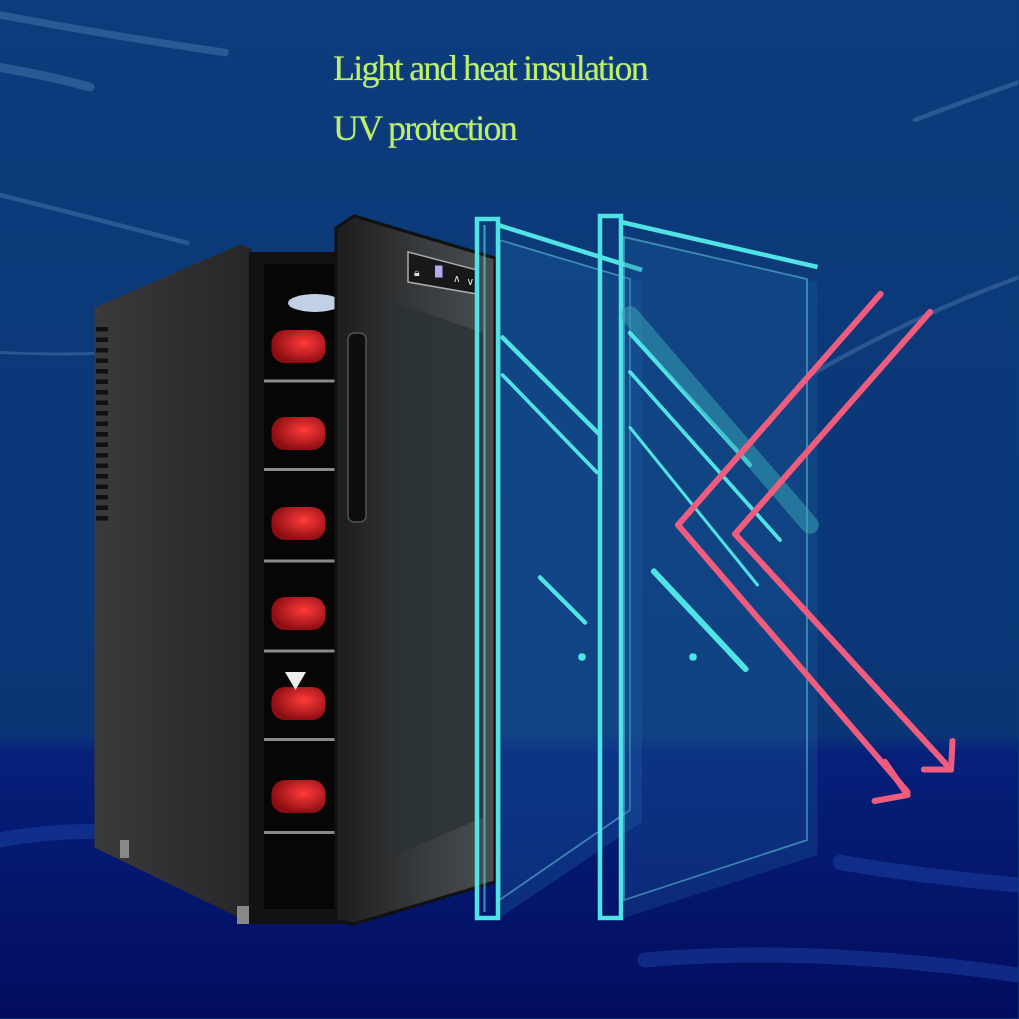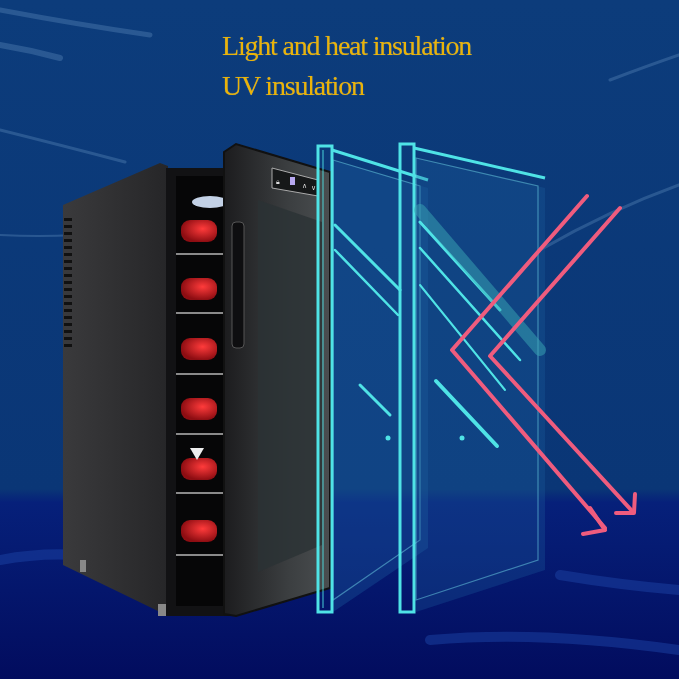"Light and heat insulation" .headline { color: #eab308 -> #bef264; font-size: 28px -> 24px }
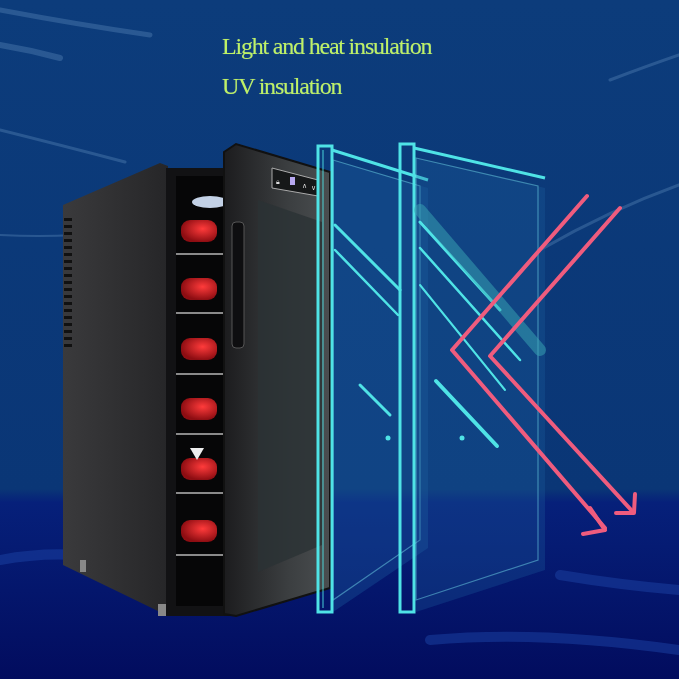"UV insulation" div { text: insulation -> protection }
